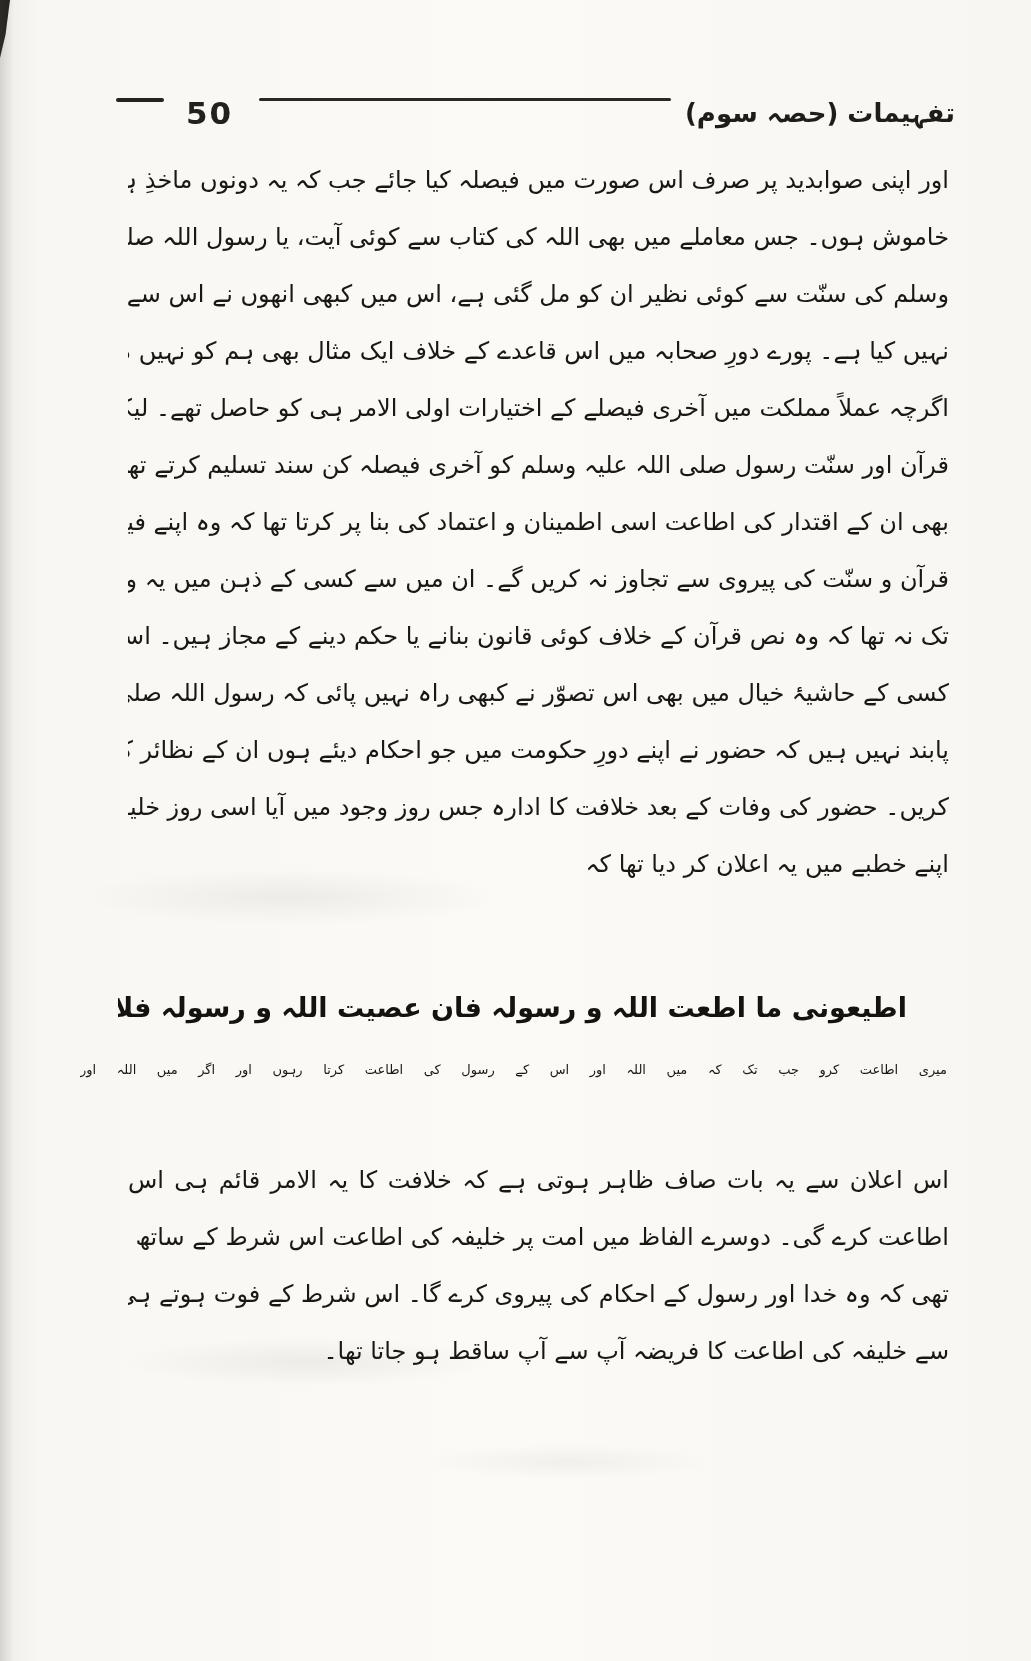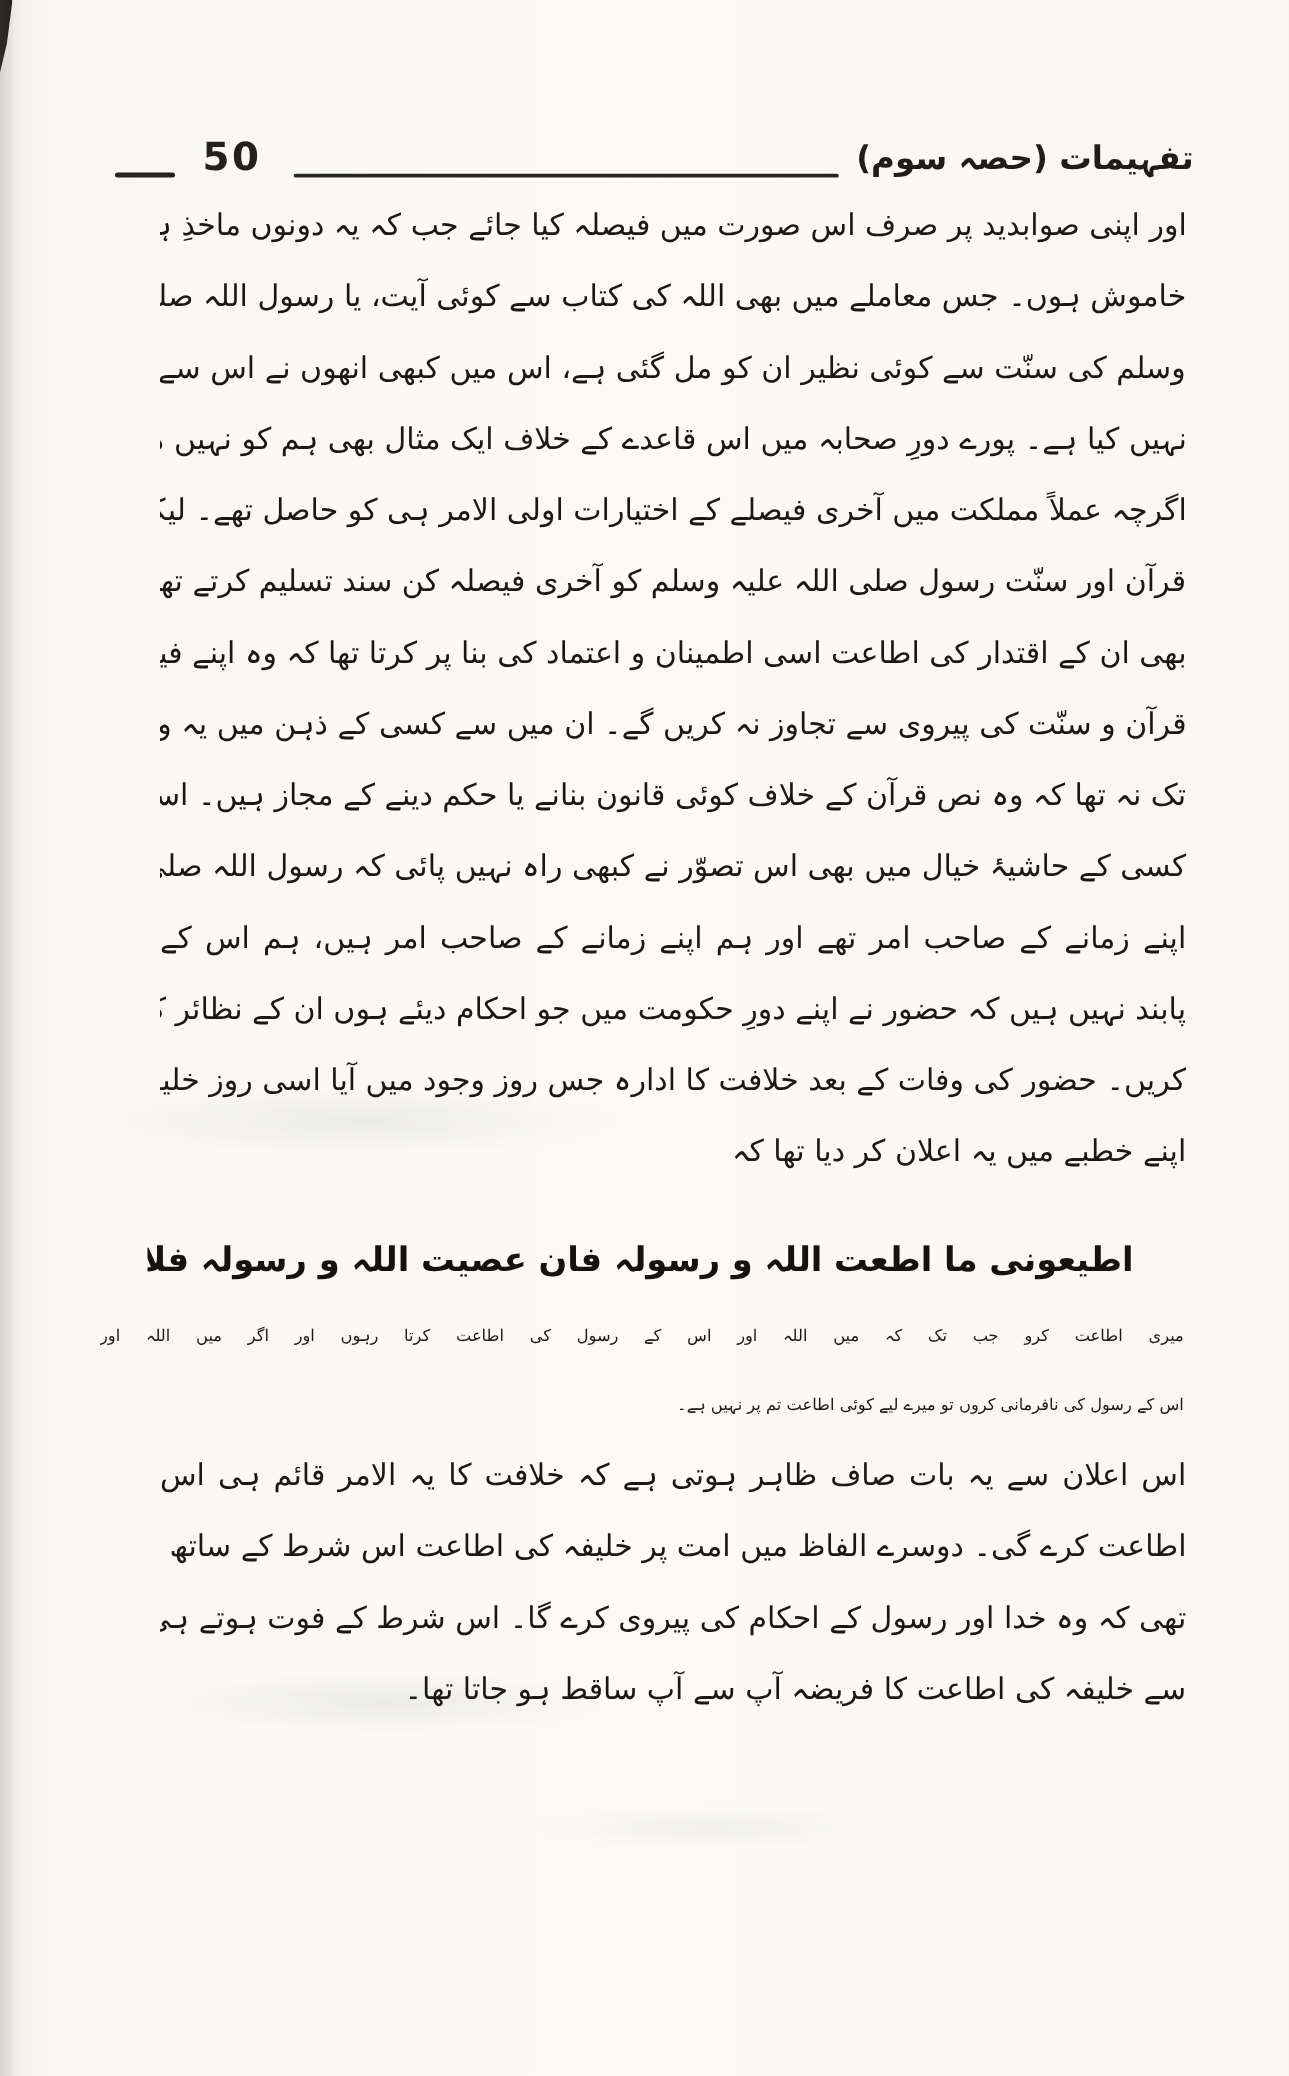"50" .header { align-items: flex-end -> flex-start; left: 92px -> 116px }
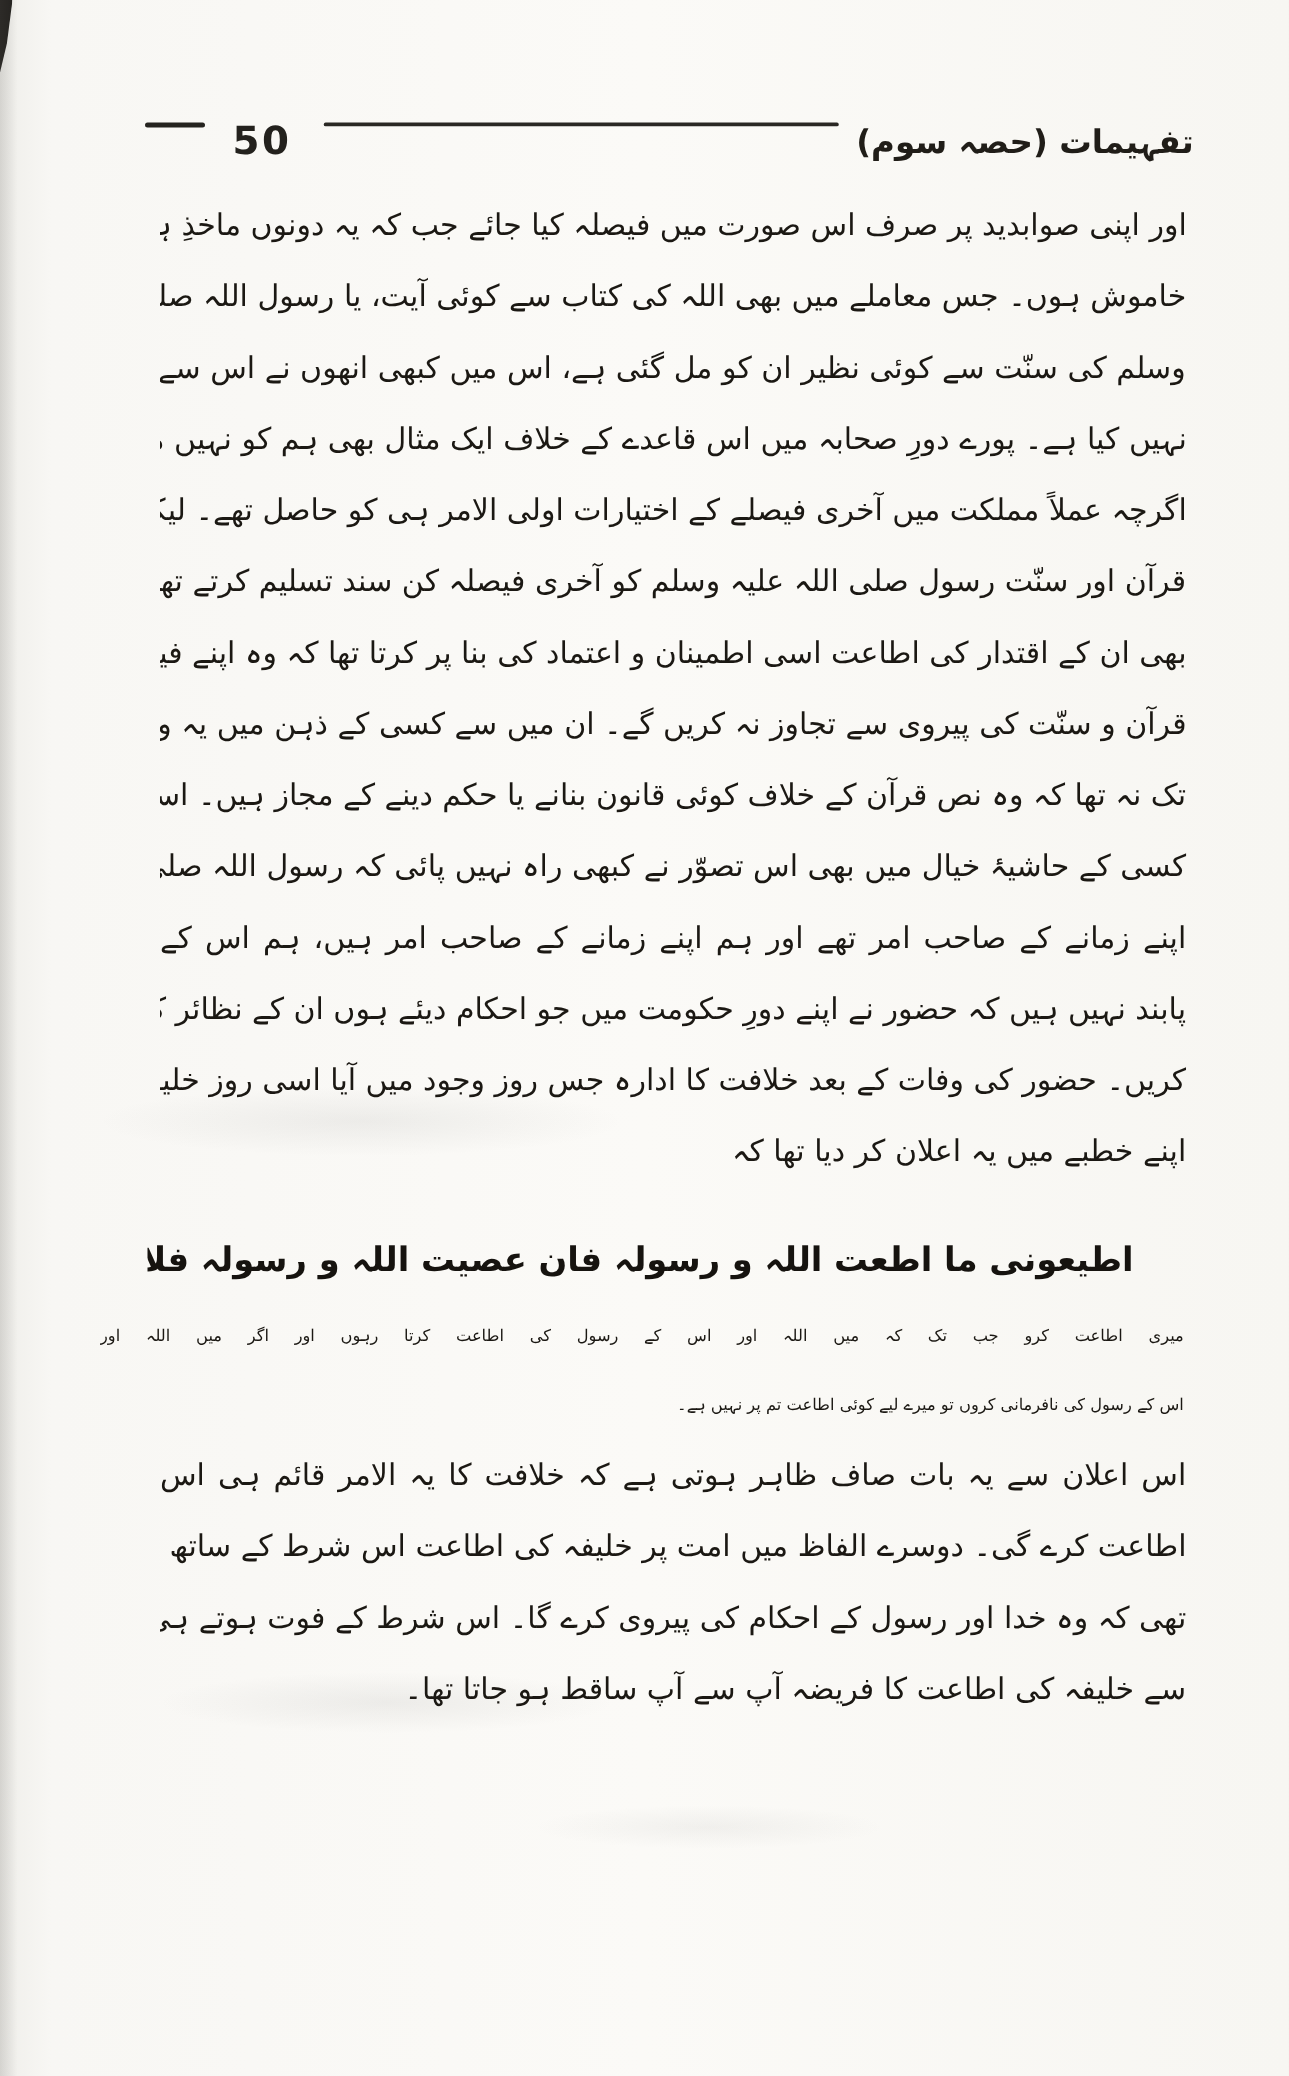"اپنے زمانے کے صاحب امر" div.line { html: <div>اپنے زمانے کے صاحب امر تھے اور ہم اپنے زمانے کے صاحب امر ہیں، ہم اس کے</div> -> none }
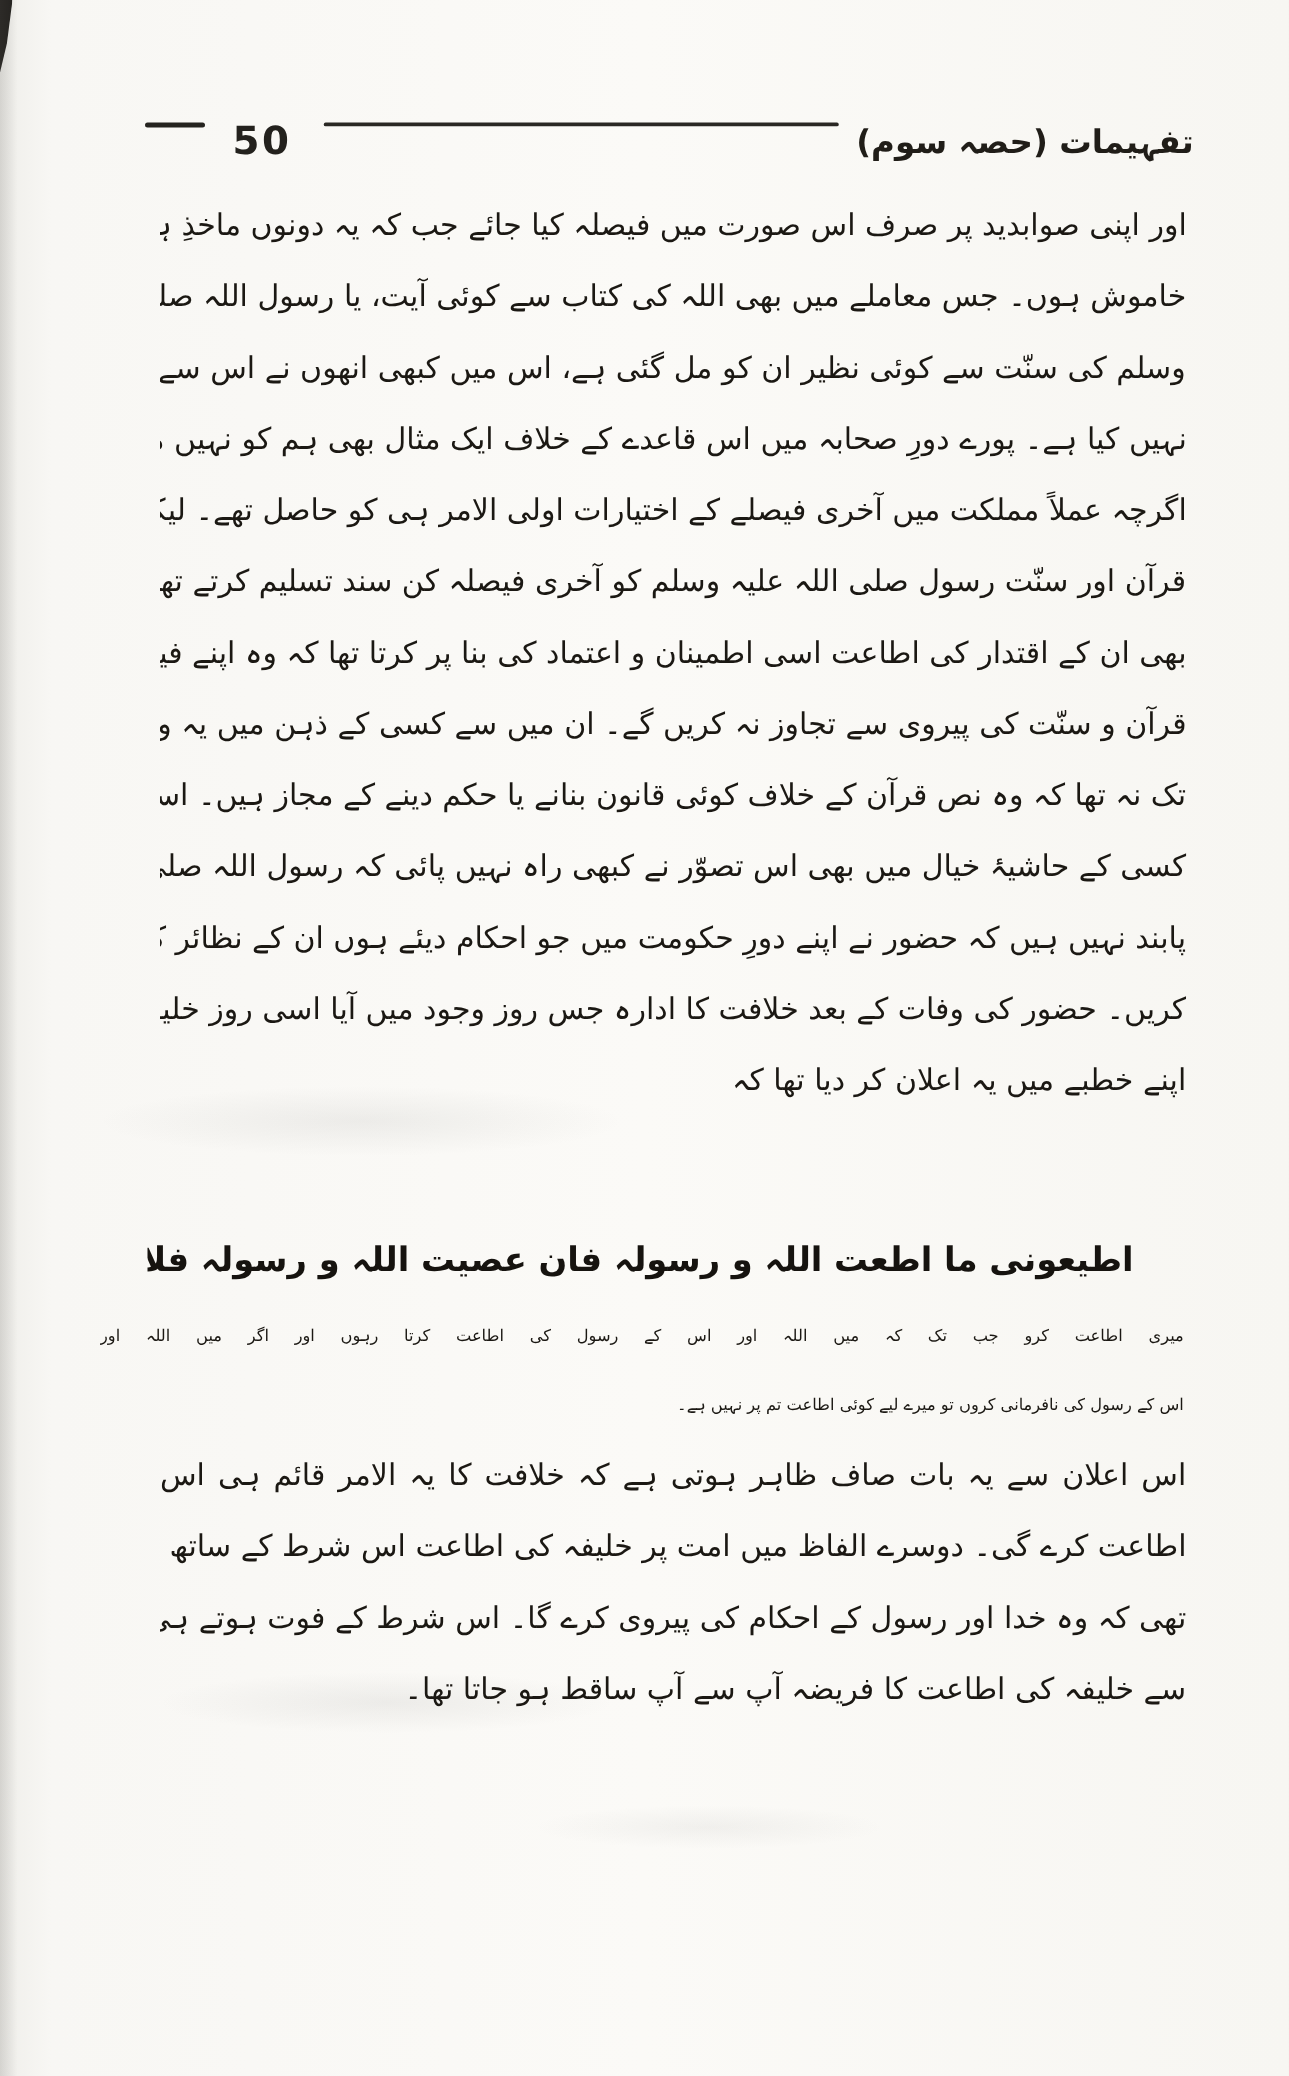"اس کے رسول کی نافرمانی" div.trans-line { html: <div>اس کے رسول کی نافرمانی کروں تو میرے لیے کوئی اطاعت تم پر نہیں ہے۔</div> -> none }
